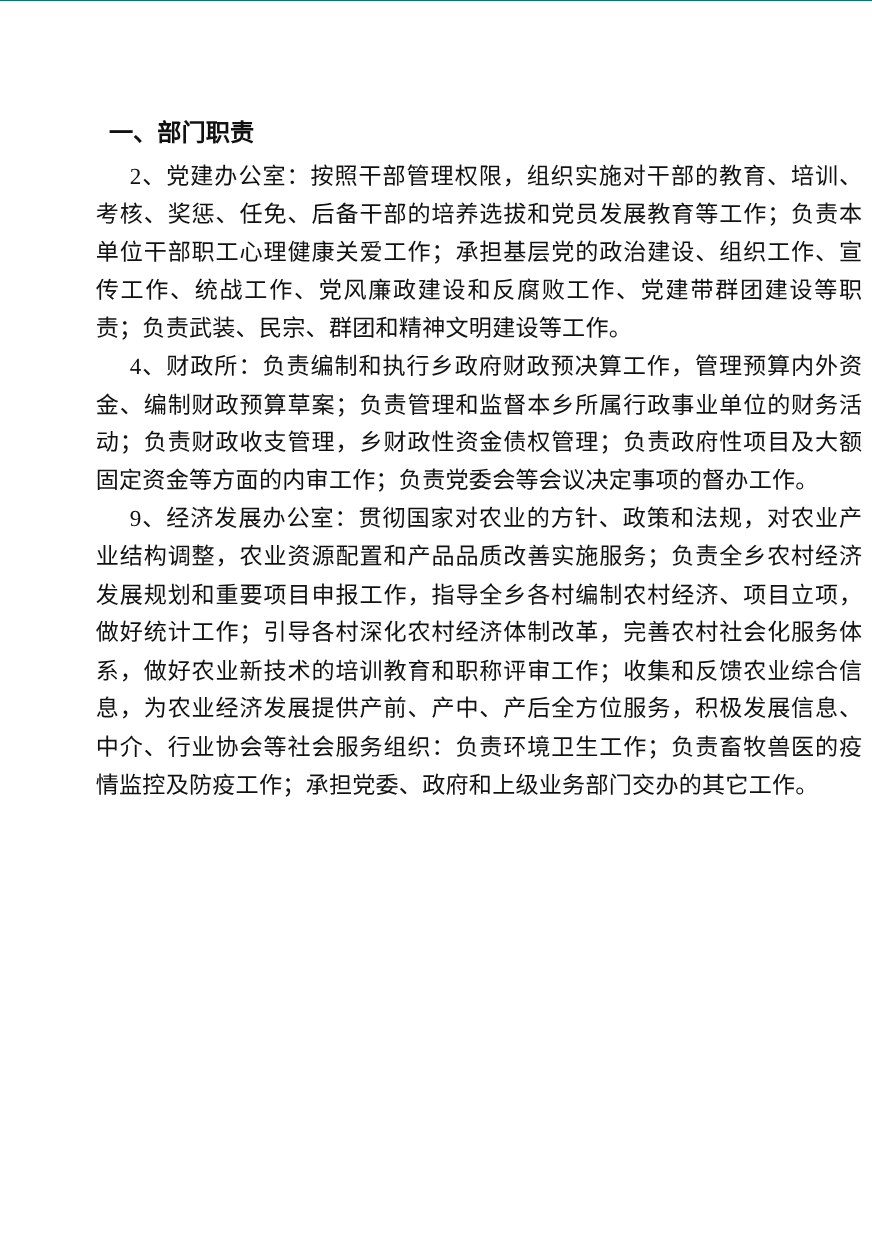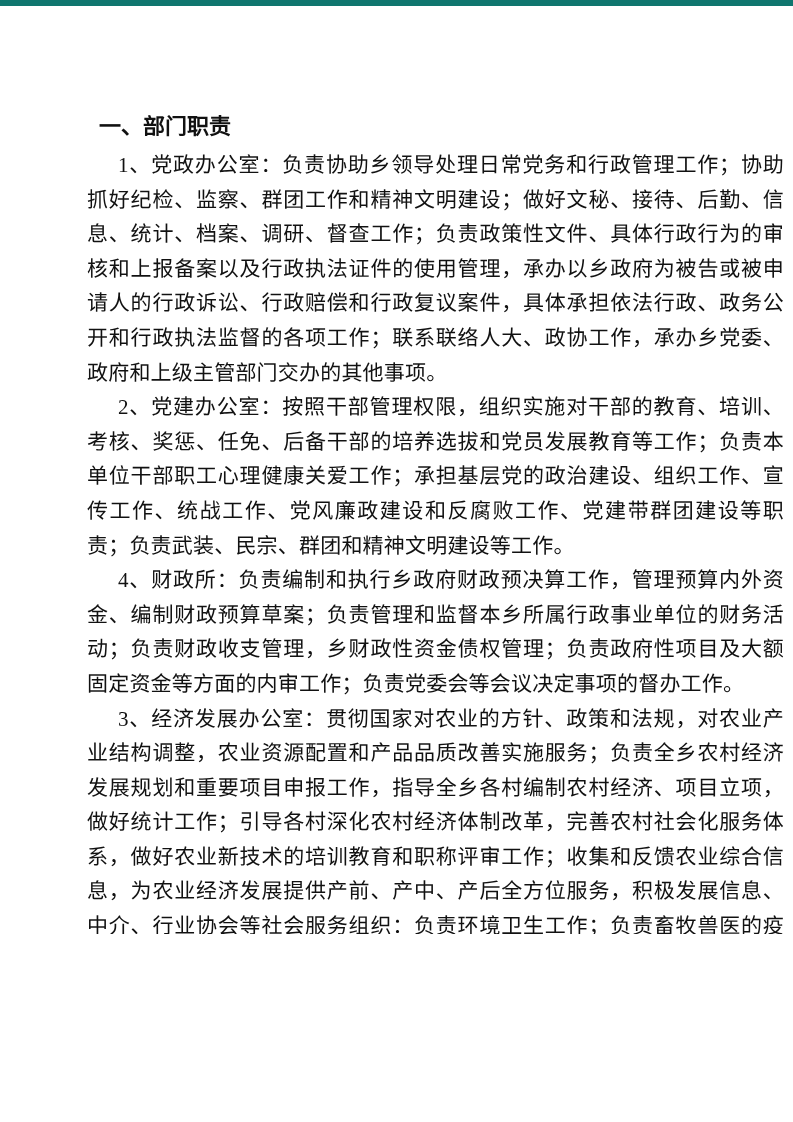"一、部门职责" .page { border-top: 6px solid #0f766e -> 1px solid #0f766e }
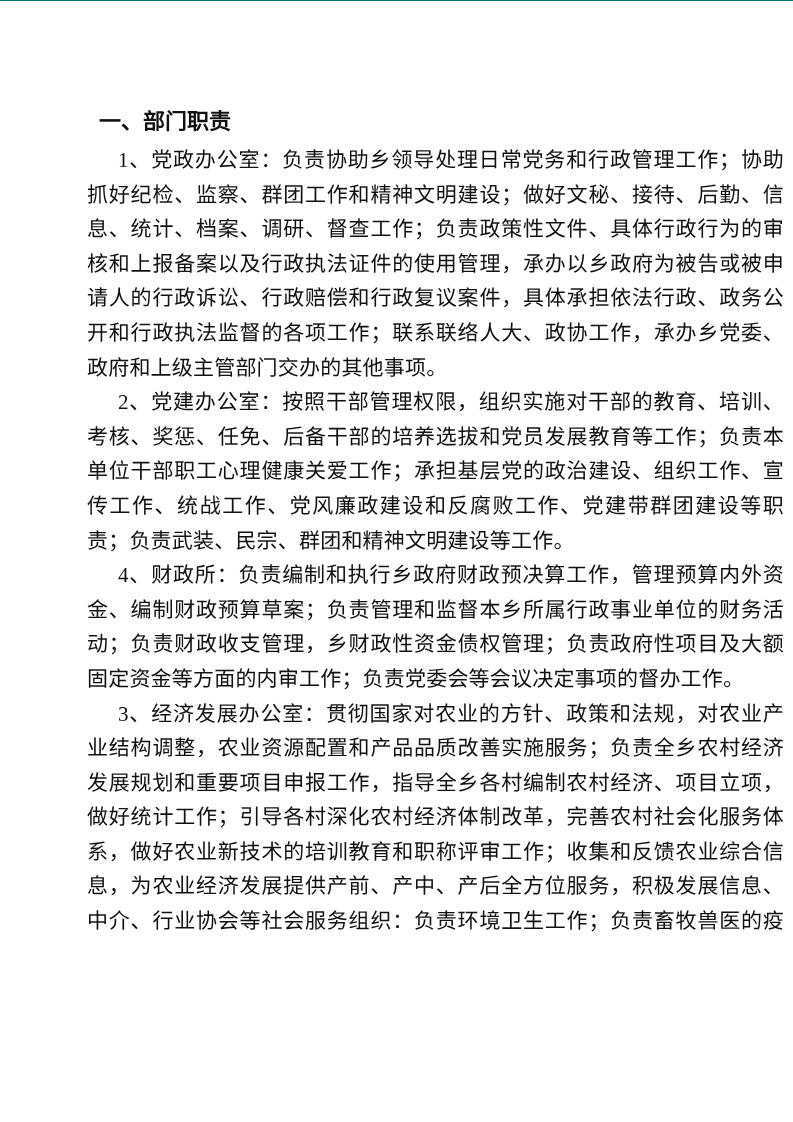"1、党政办公室：负责协助乡领导处理日常党务和行政管理工作；协助抓好纪检、监察、群" p.para { html: <p>1、党政办公室：负责协助乡领导处理日常党务和行政管理工作；协助抓好纪检、监察、群团工作和精神文明建设；做好文秘、接待、后勤、信息、统计、档案、调研、督查工作；负责政策性文件、具体行政行为的审核和上报备案以及行政执法证件的使用管理，承办以乡政府为被告或被申请人的行政诉讼、行政赔偿和行政复议案件，具体承担依法行政、政务公开和行政执法监督的各项工作；联系联络人大、政协工作，承办乡党委、政府和上级主管部门交办的其他事项。</p> -> none }
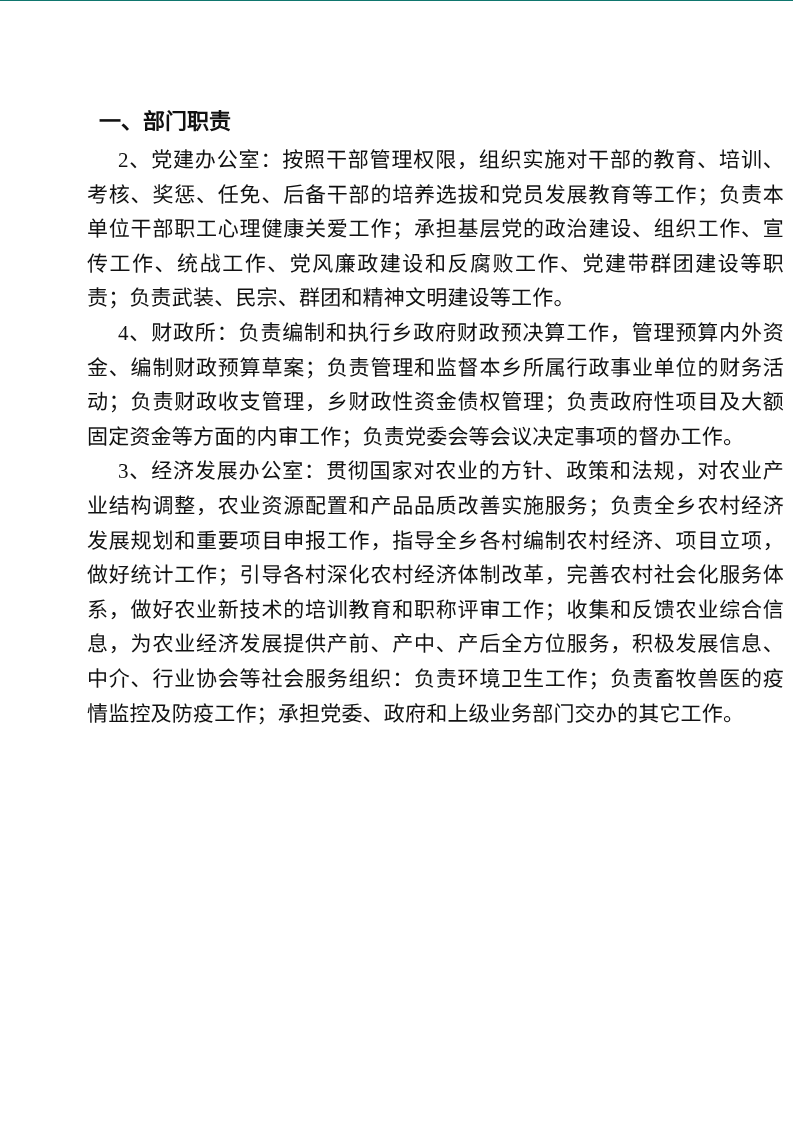"3、经济发展办公室：贯彻国家对农业的方针、政策和法规，对农业产业结构调整，农业资" p.para { text: 3 -> 9 }
